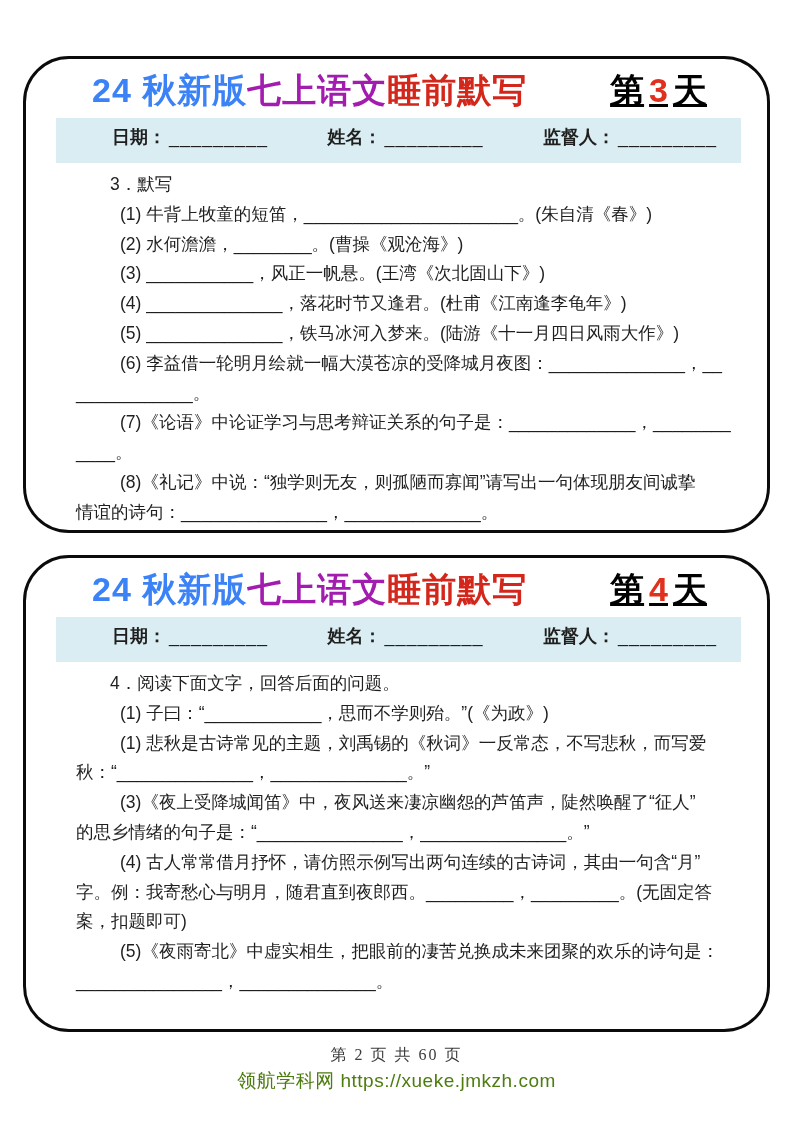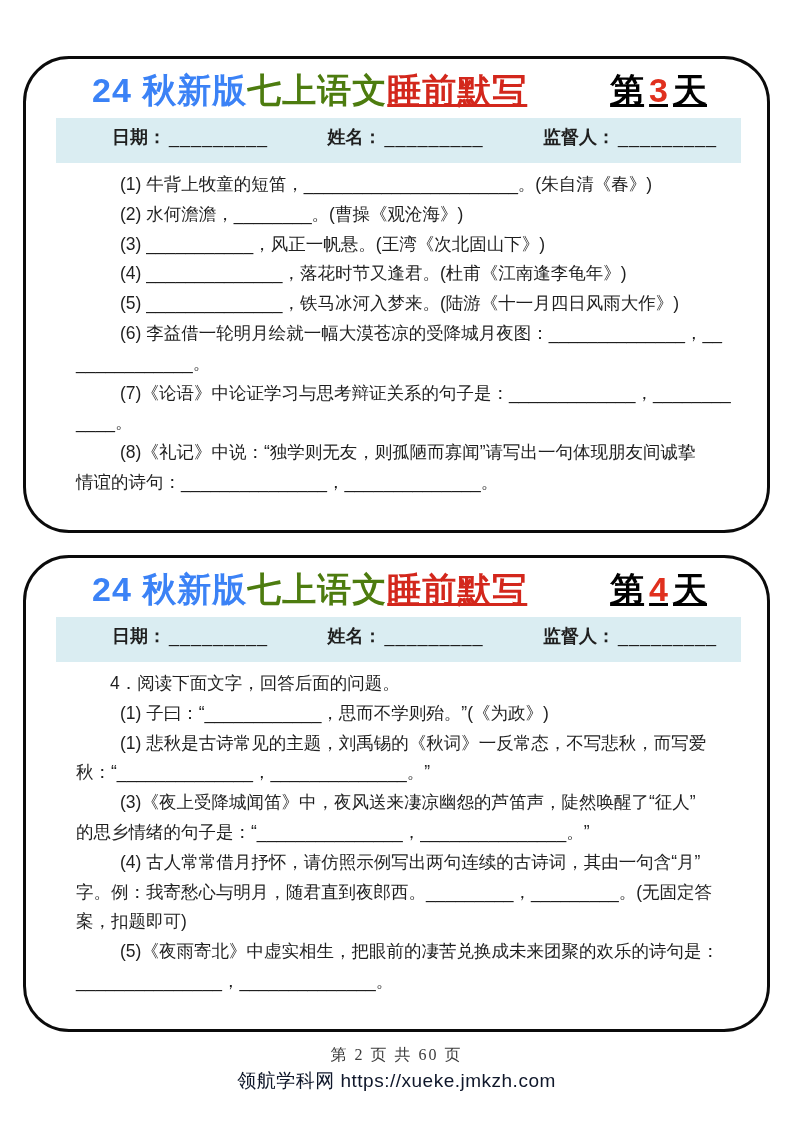"七上语文" .tc-blue { color: #4d7c0f -> #a21caf }
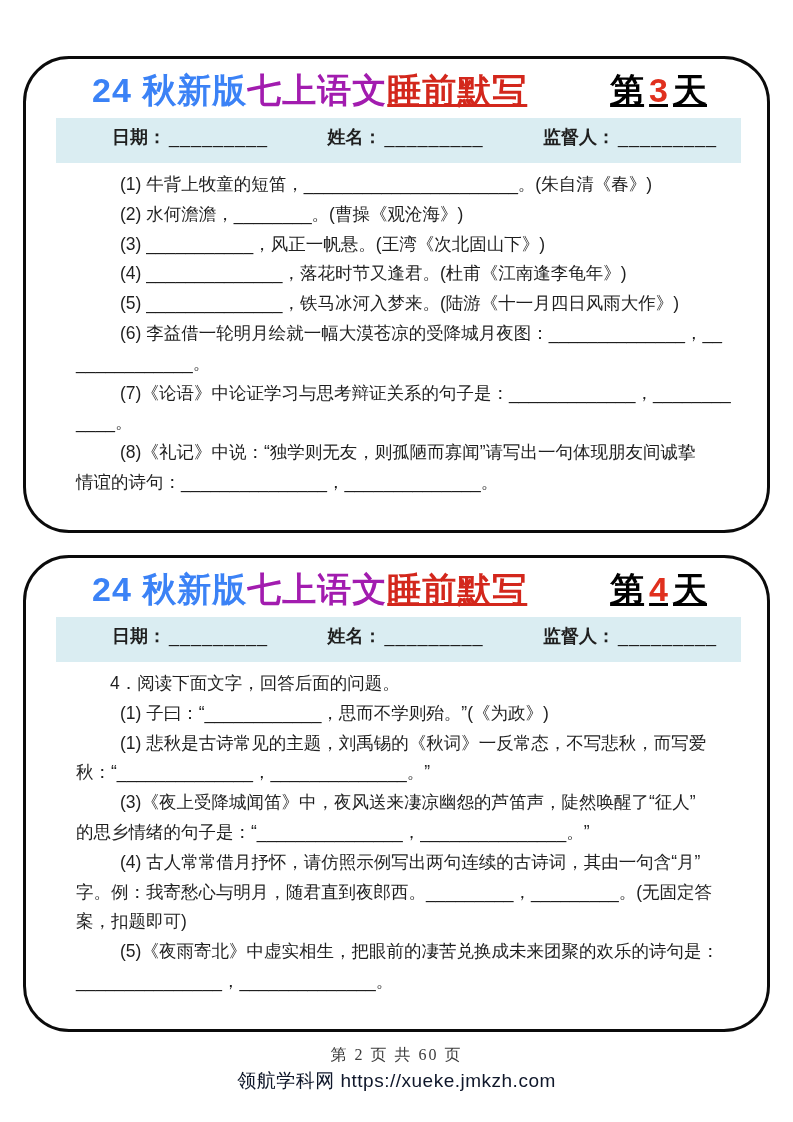"睡前默写" .tc-red { text-decoration: underline -> none }
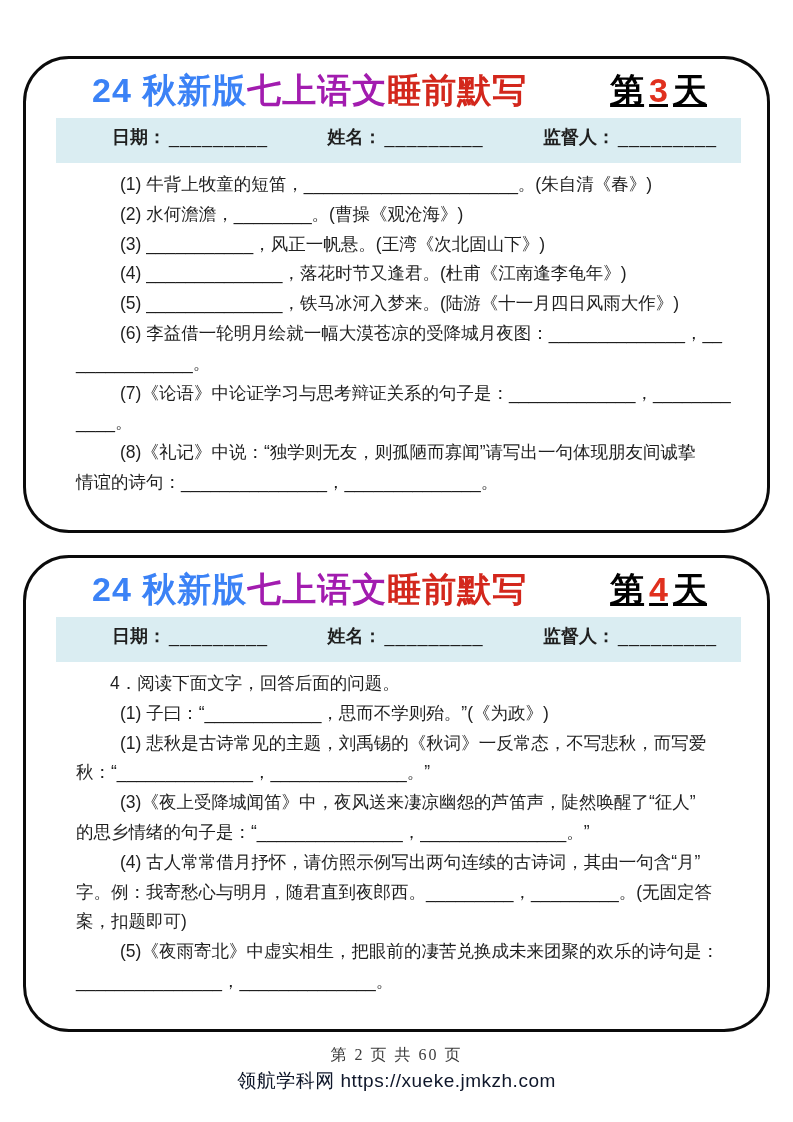"3．默写" div.line { html: none -> <div>3．默写</div> }
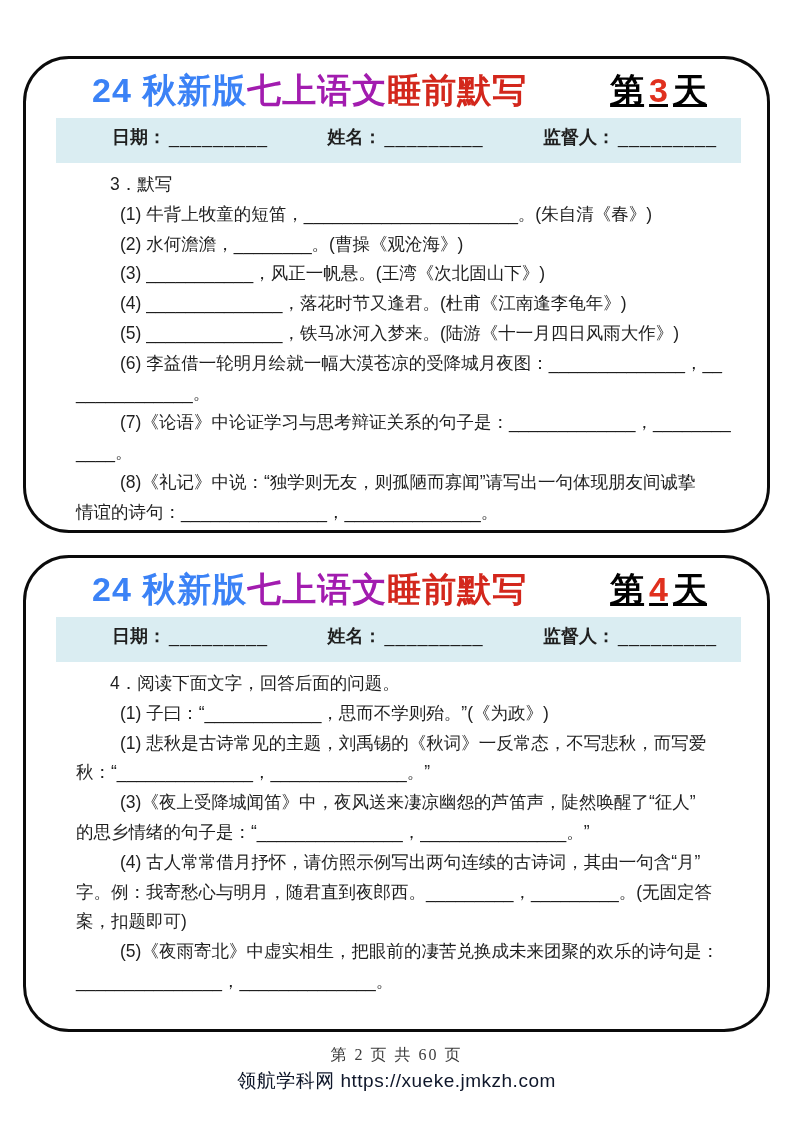"领航学科网 https://xueke.jmkzh.com" .site-info { color: #0f172a -> #4d7c0f }
